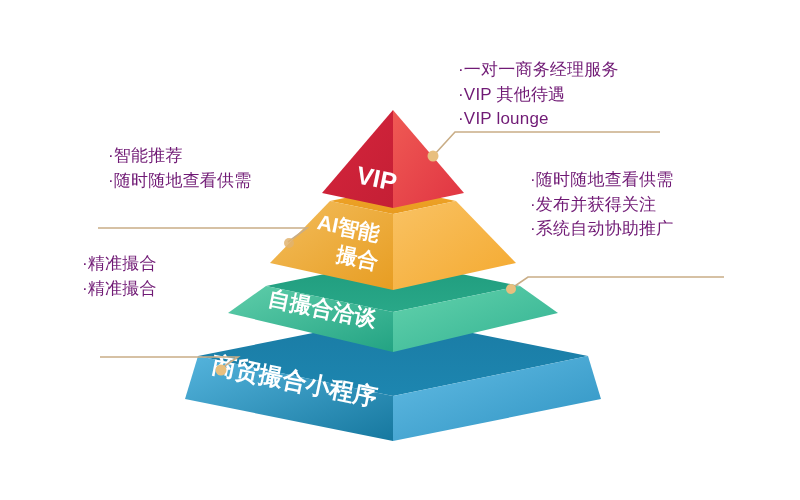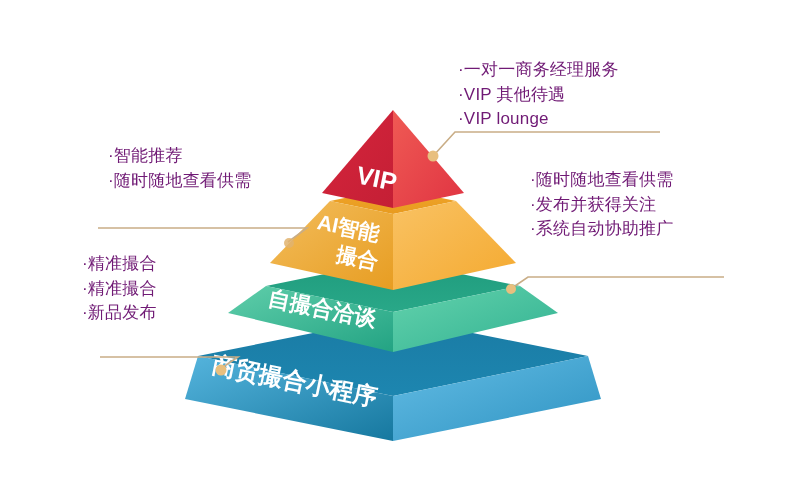"·新品发布" span.line { html: <span>·新品发布</span> -> none }
